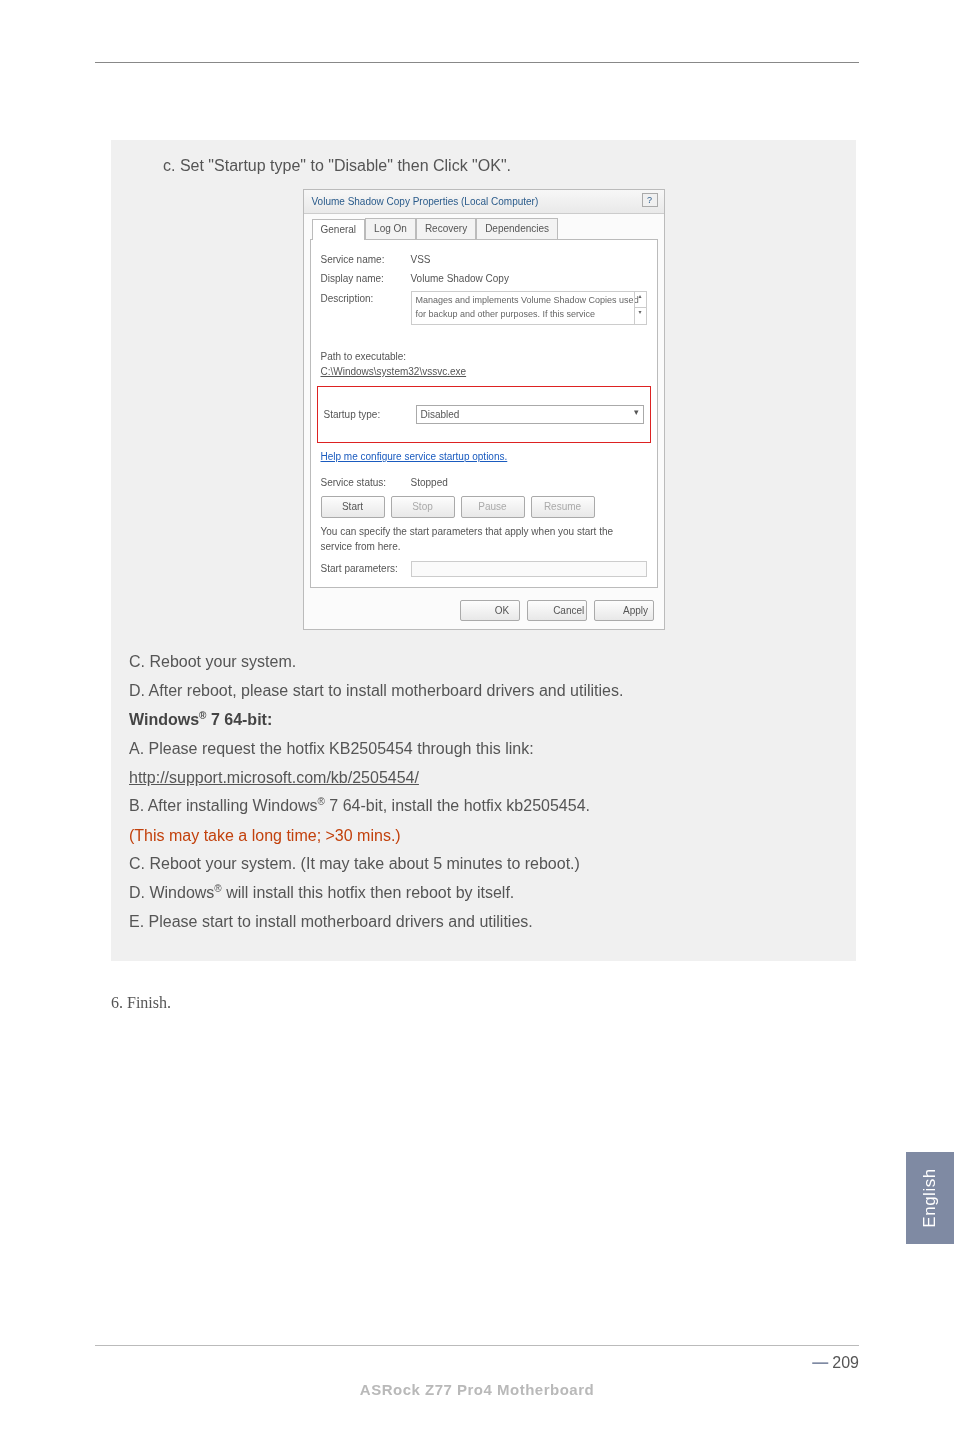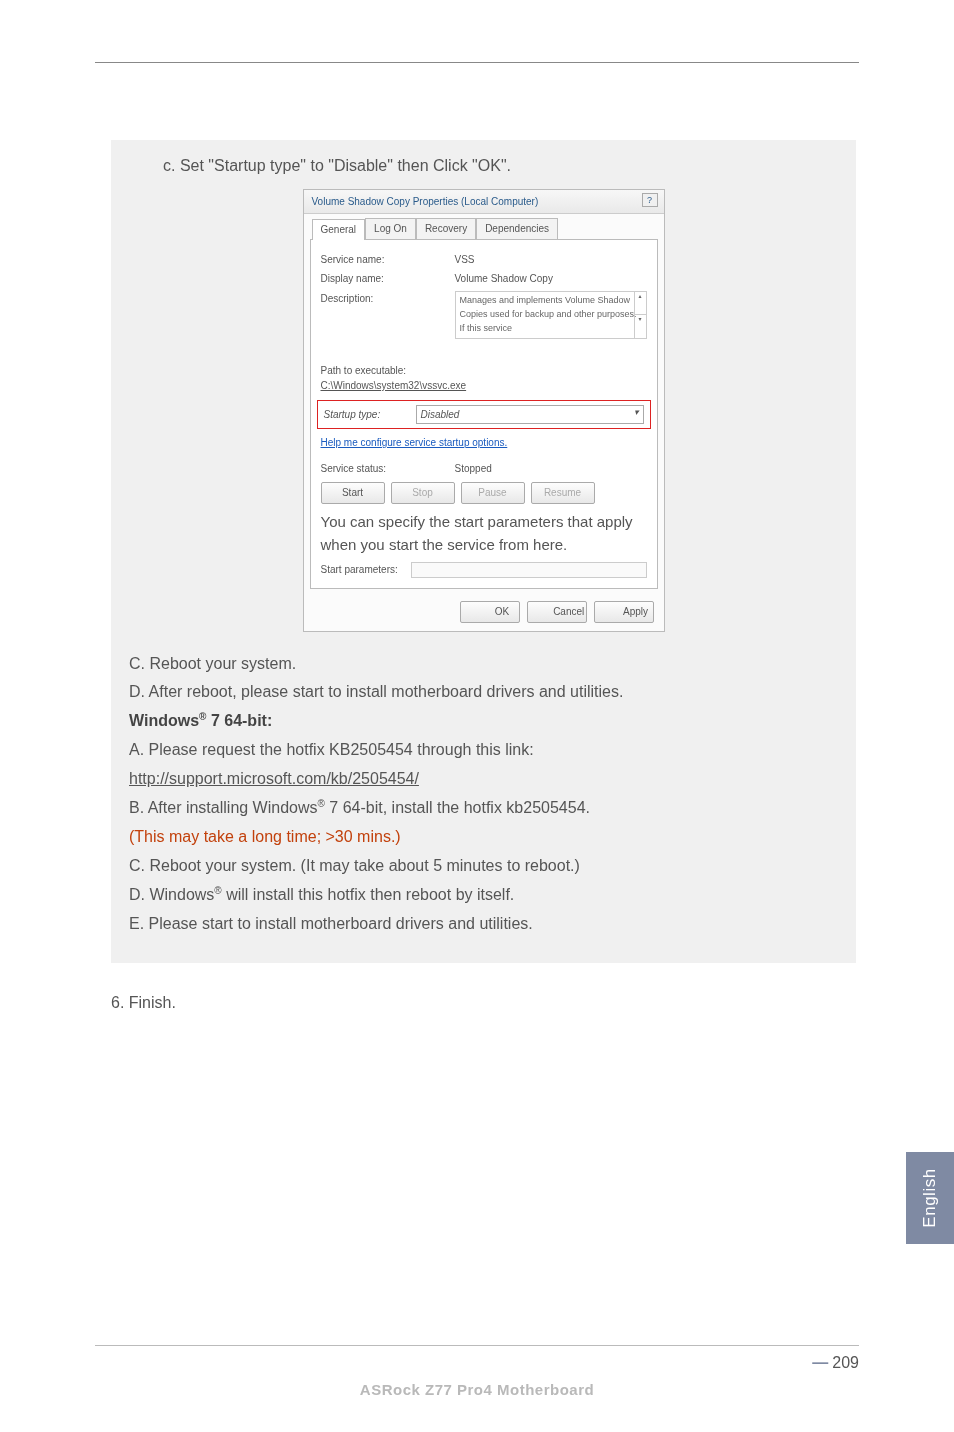"Service name:" .row { gap: 44px -> none }
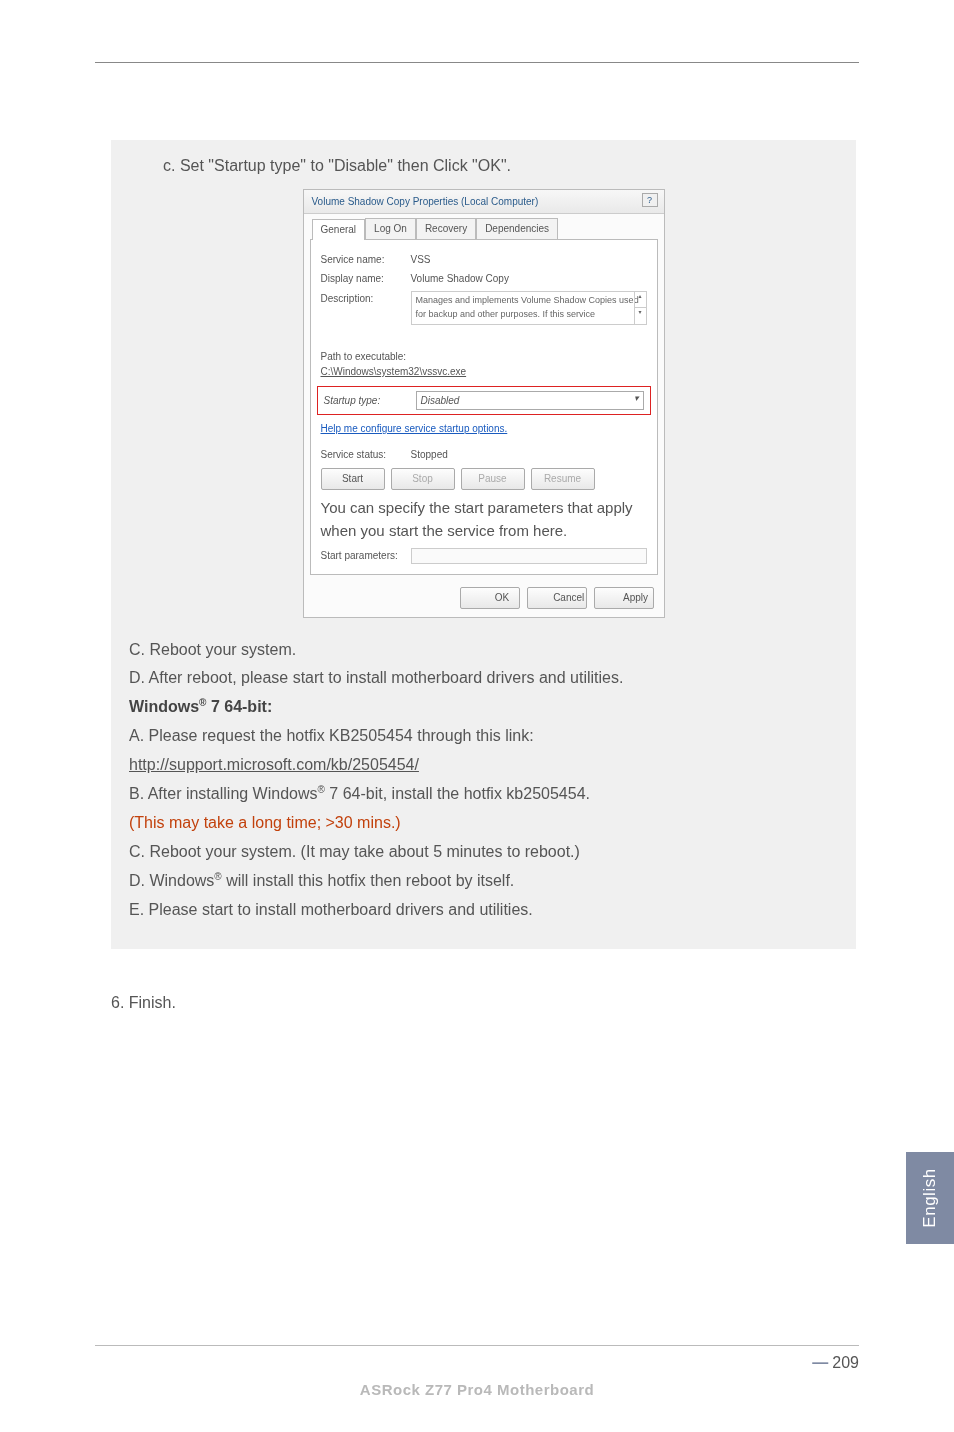"Startup type:" .red-box { font-style: italic -> none; padding: 4px 6px -> 18px 6px }
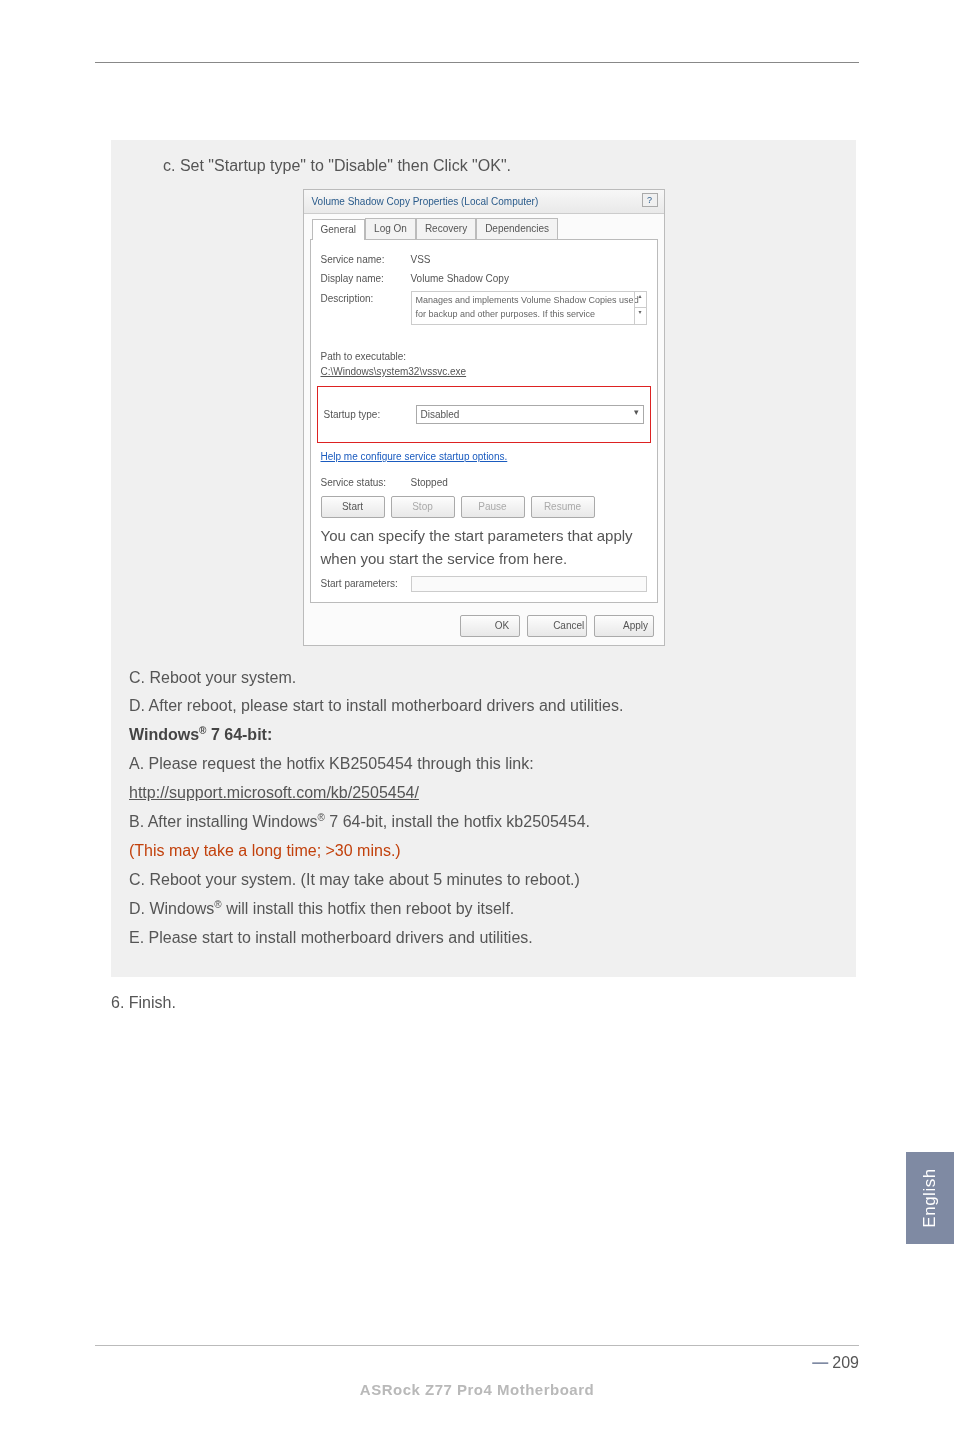"You can specify the start" .hint { font-size: 15px -> 10px }
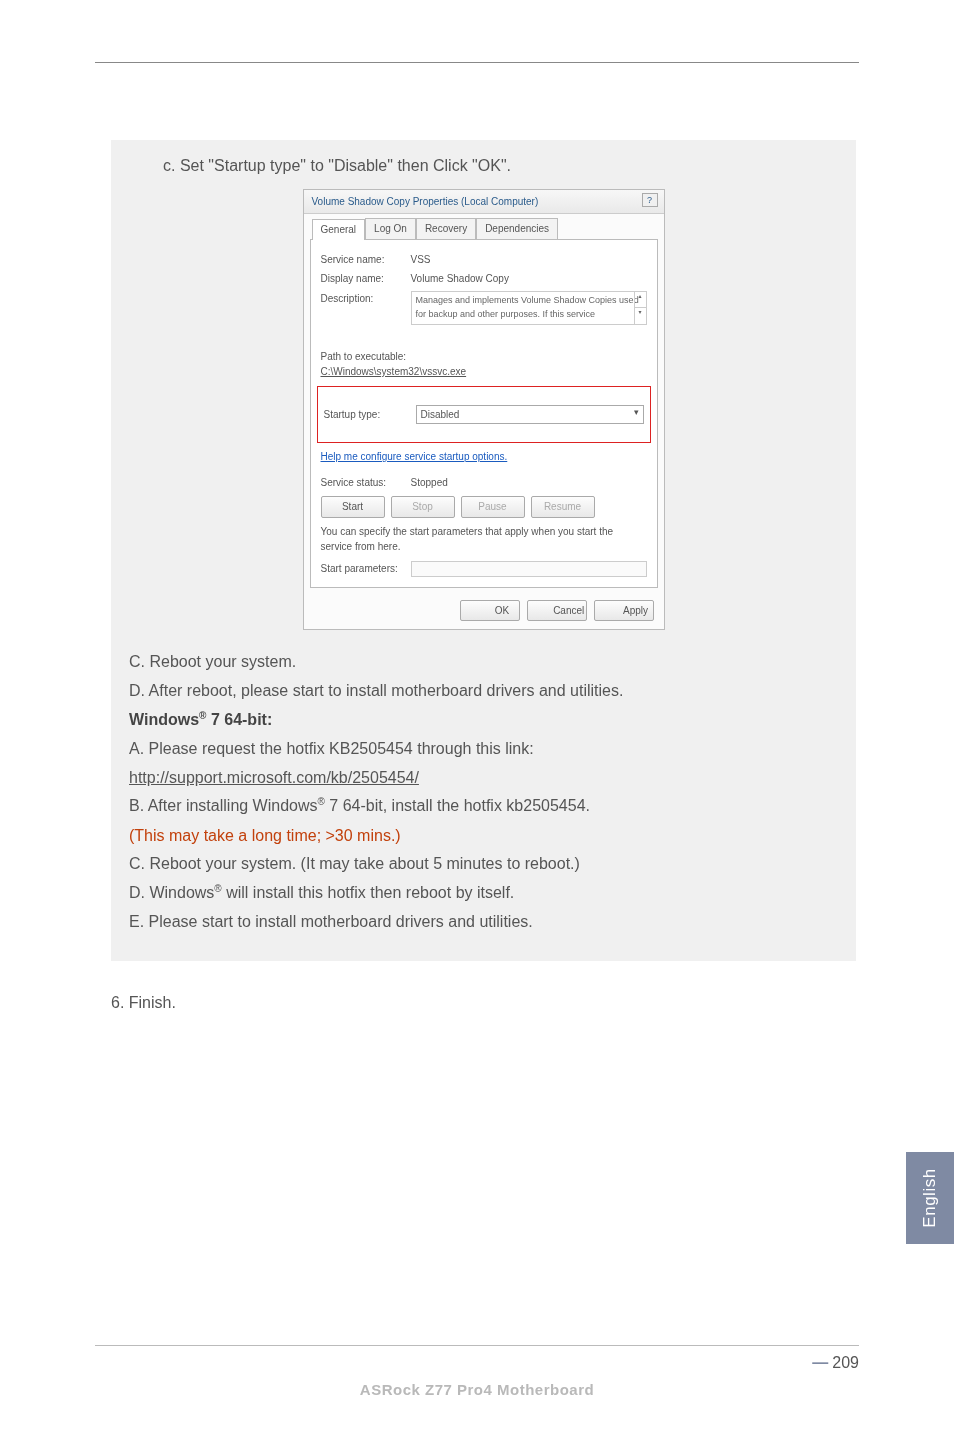"6. Finish." .finish-line { font-family: none -> Liberation Serif, serif }
